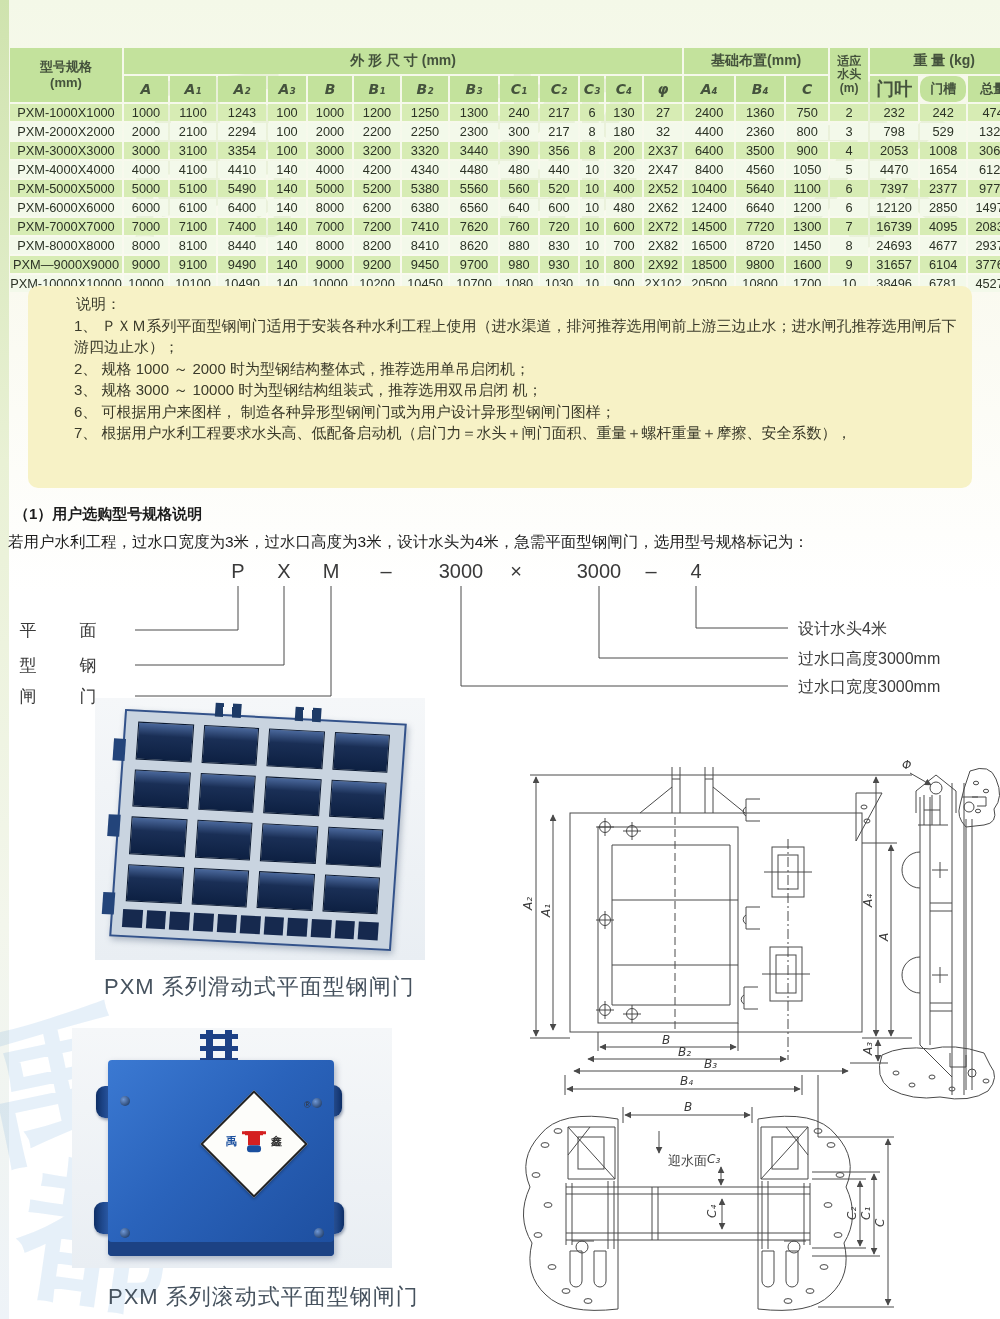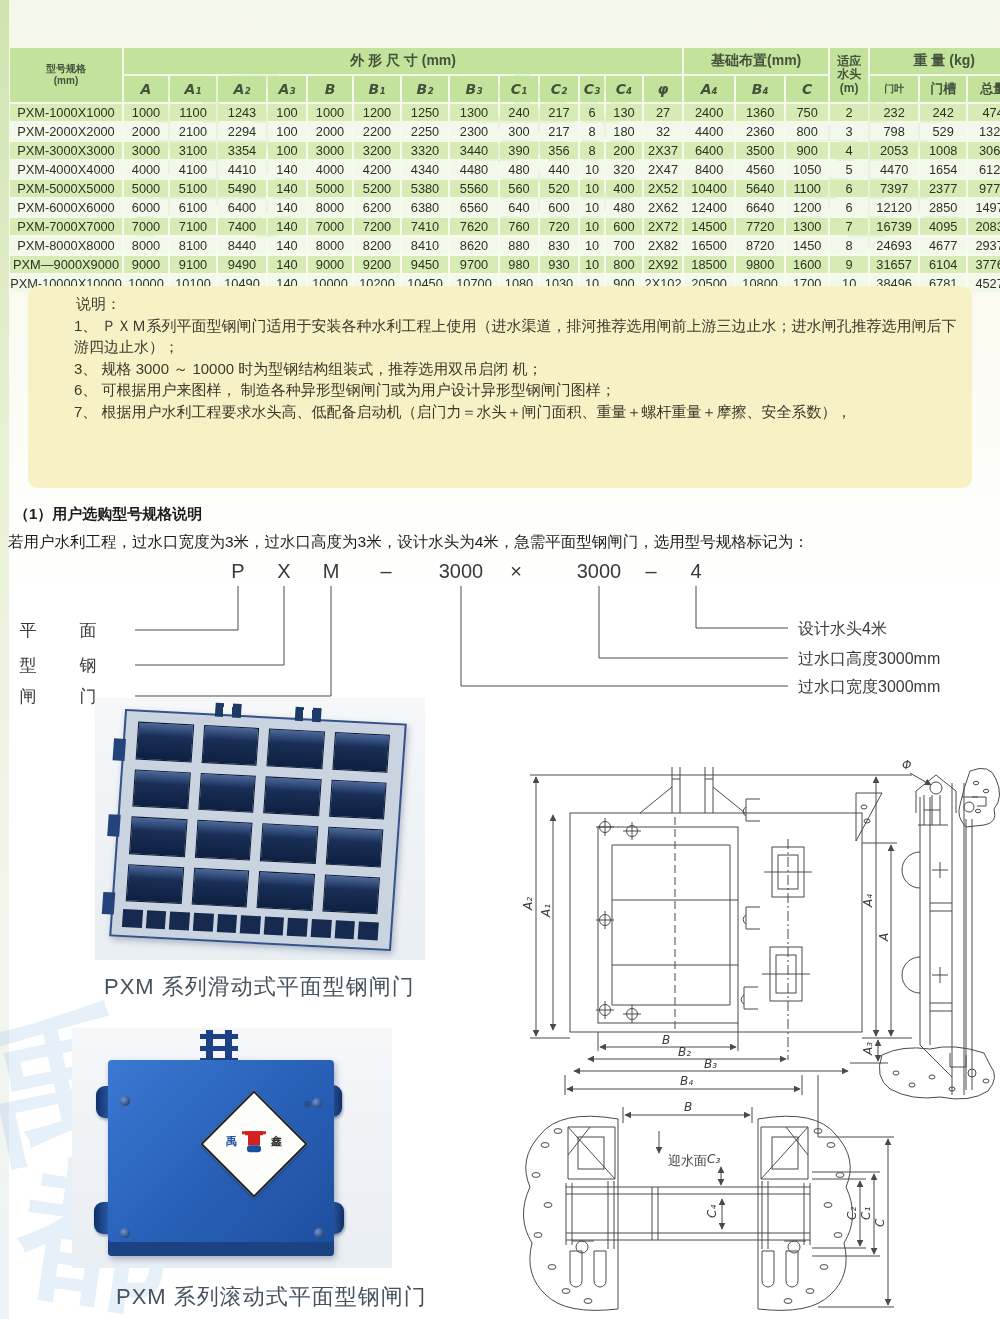"型号规格" th.model-h { font-size: 10px -> 13px }
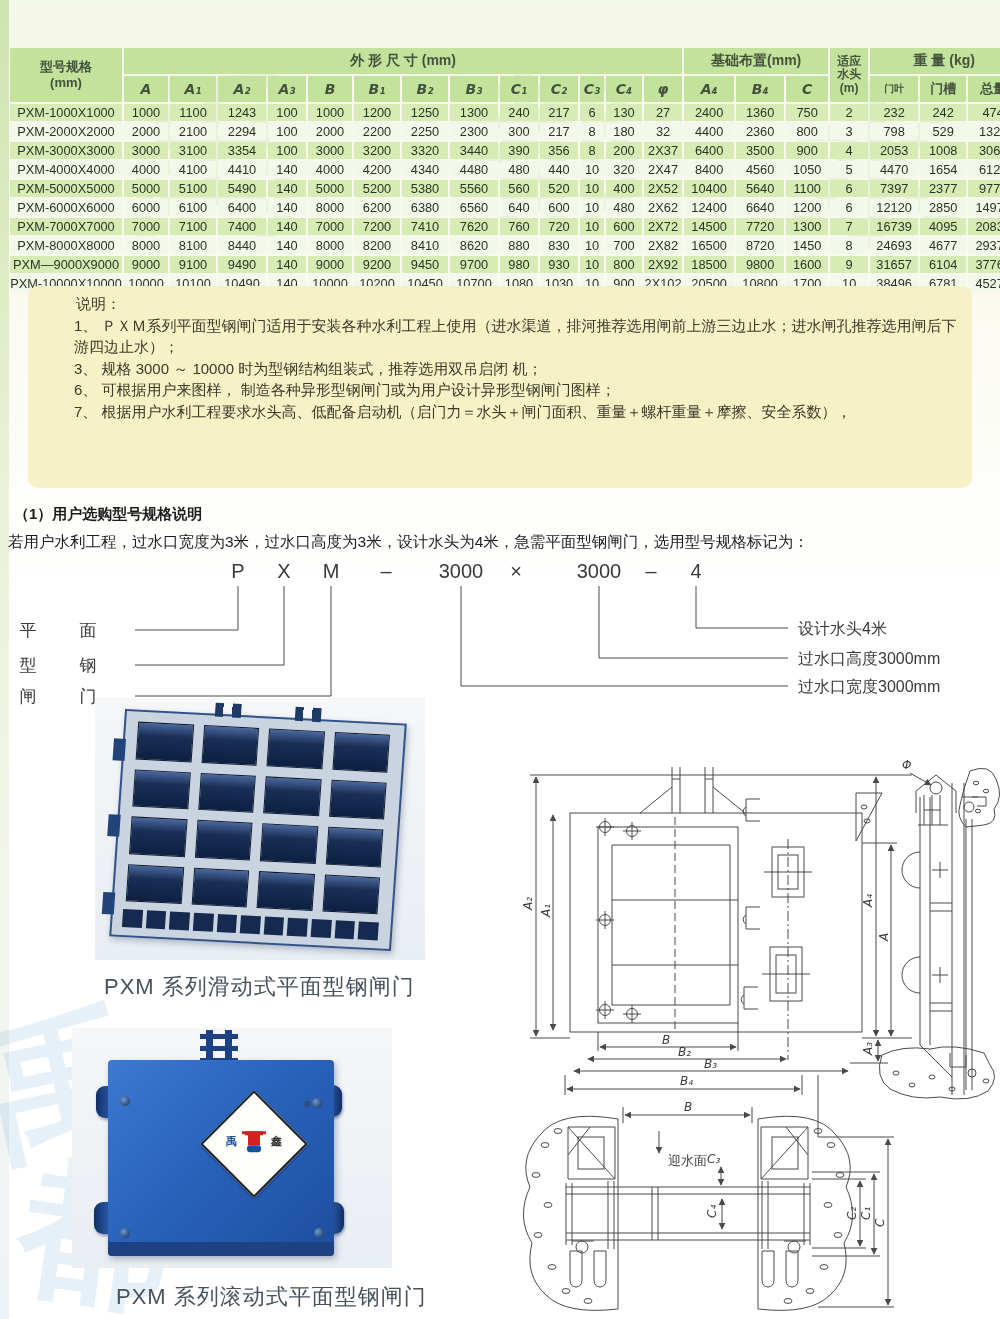"门叶" th.grp { font-size: 10px -> 18px }
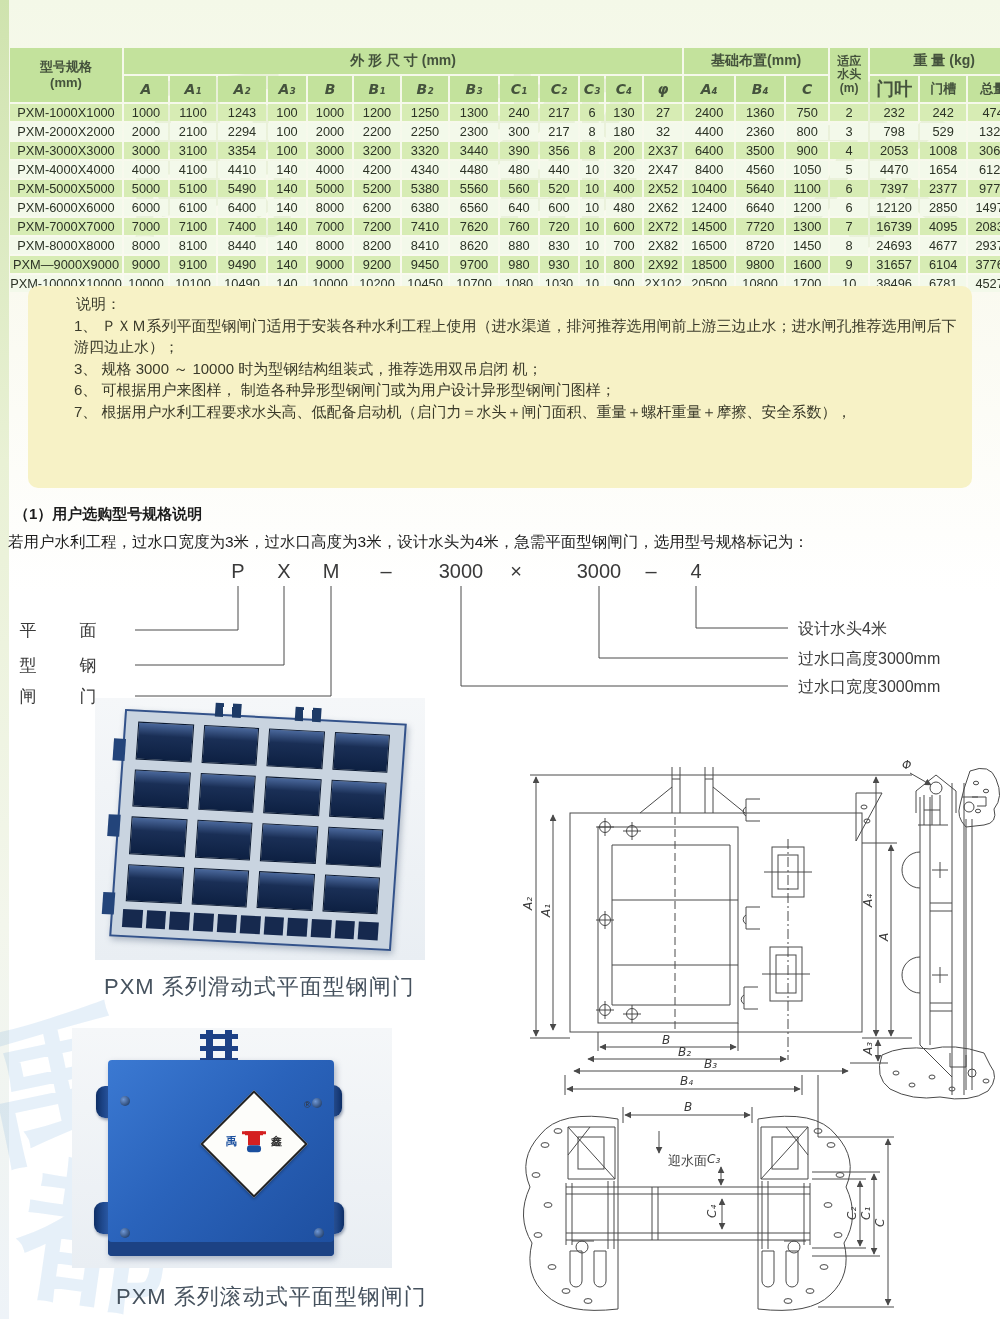"门槽" th.grp { border-radius: none -> 10px }
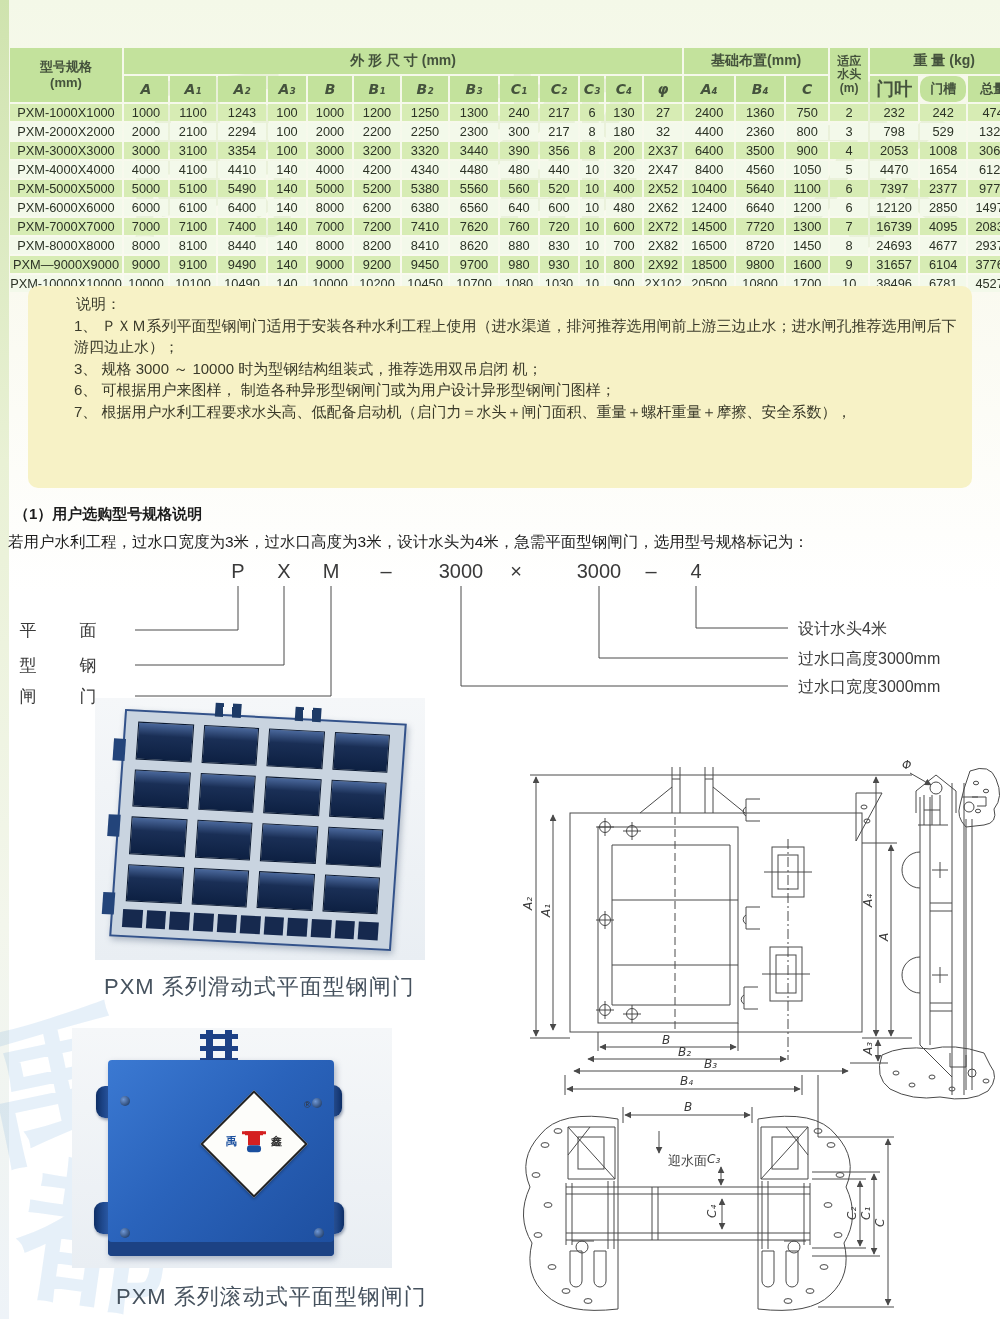"2、 规格 1000 ～ 2000" div { html: none -> <div>2、 规格 1000 ～ 2000 时为型钢结构整体式，推荐选用单吊启闭机；</div> }
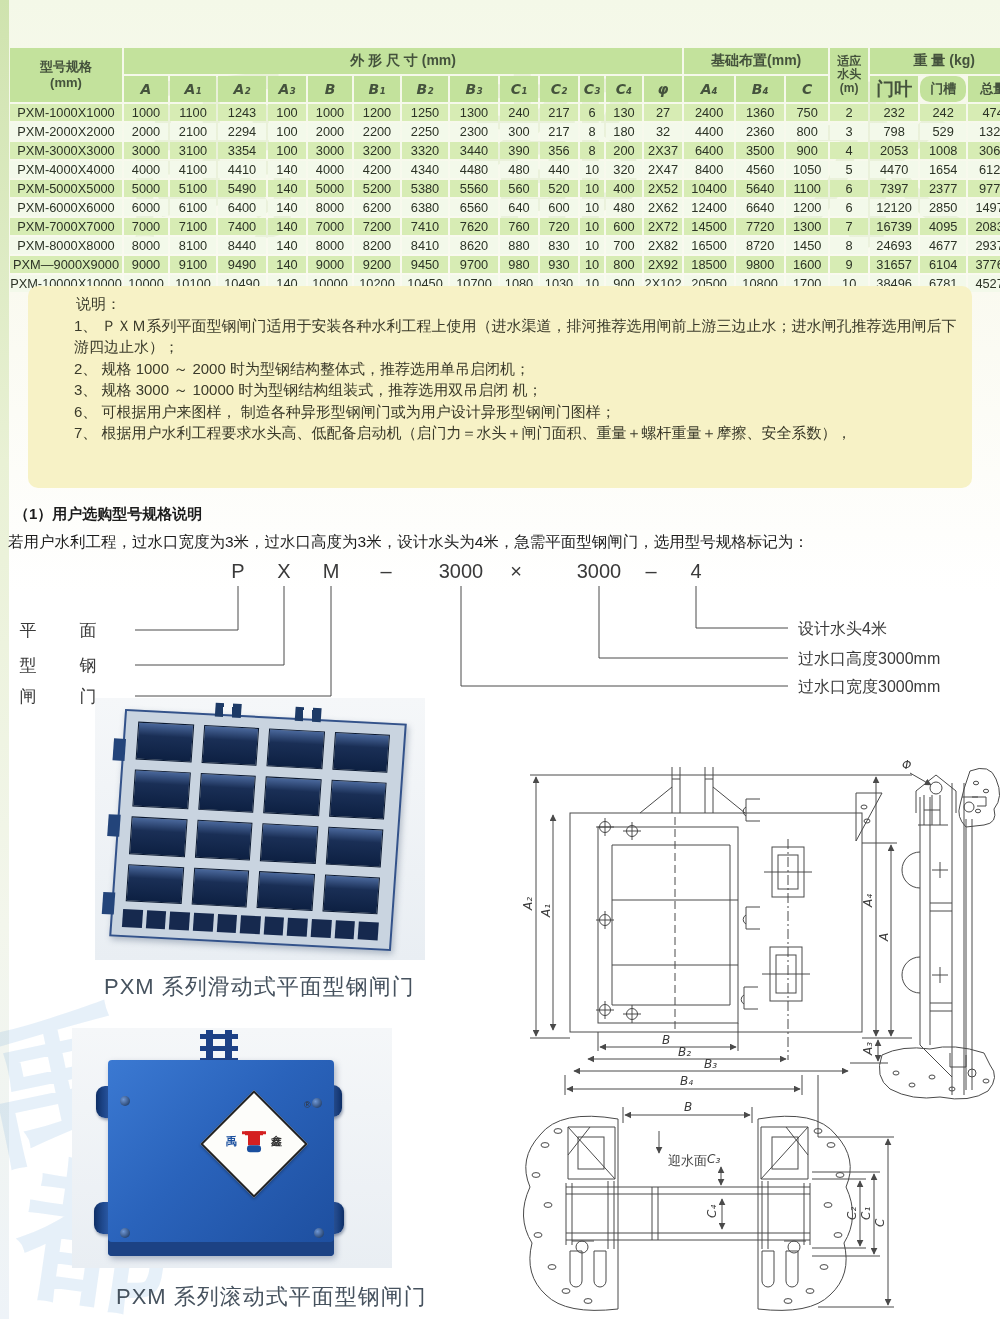"PXM 系列滚动式平面型钢闸门" div.caption { left: 116px -> 108px }
